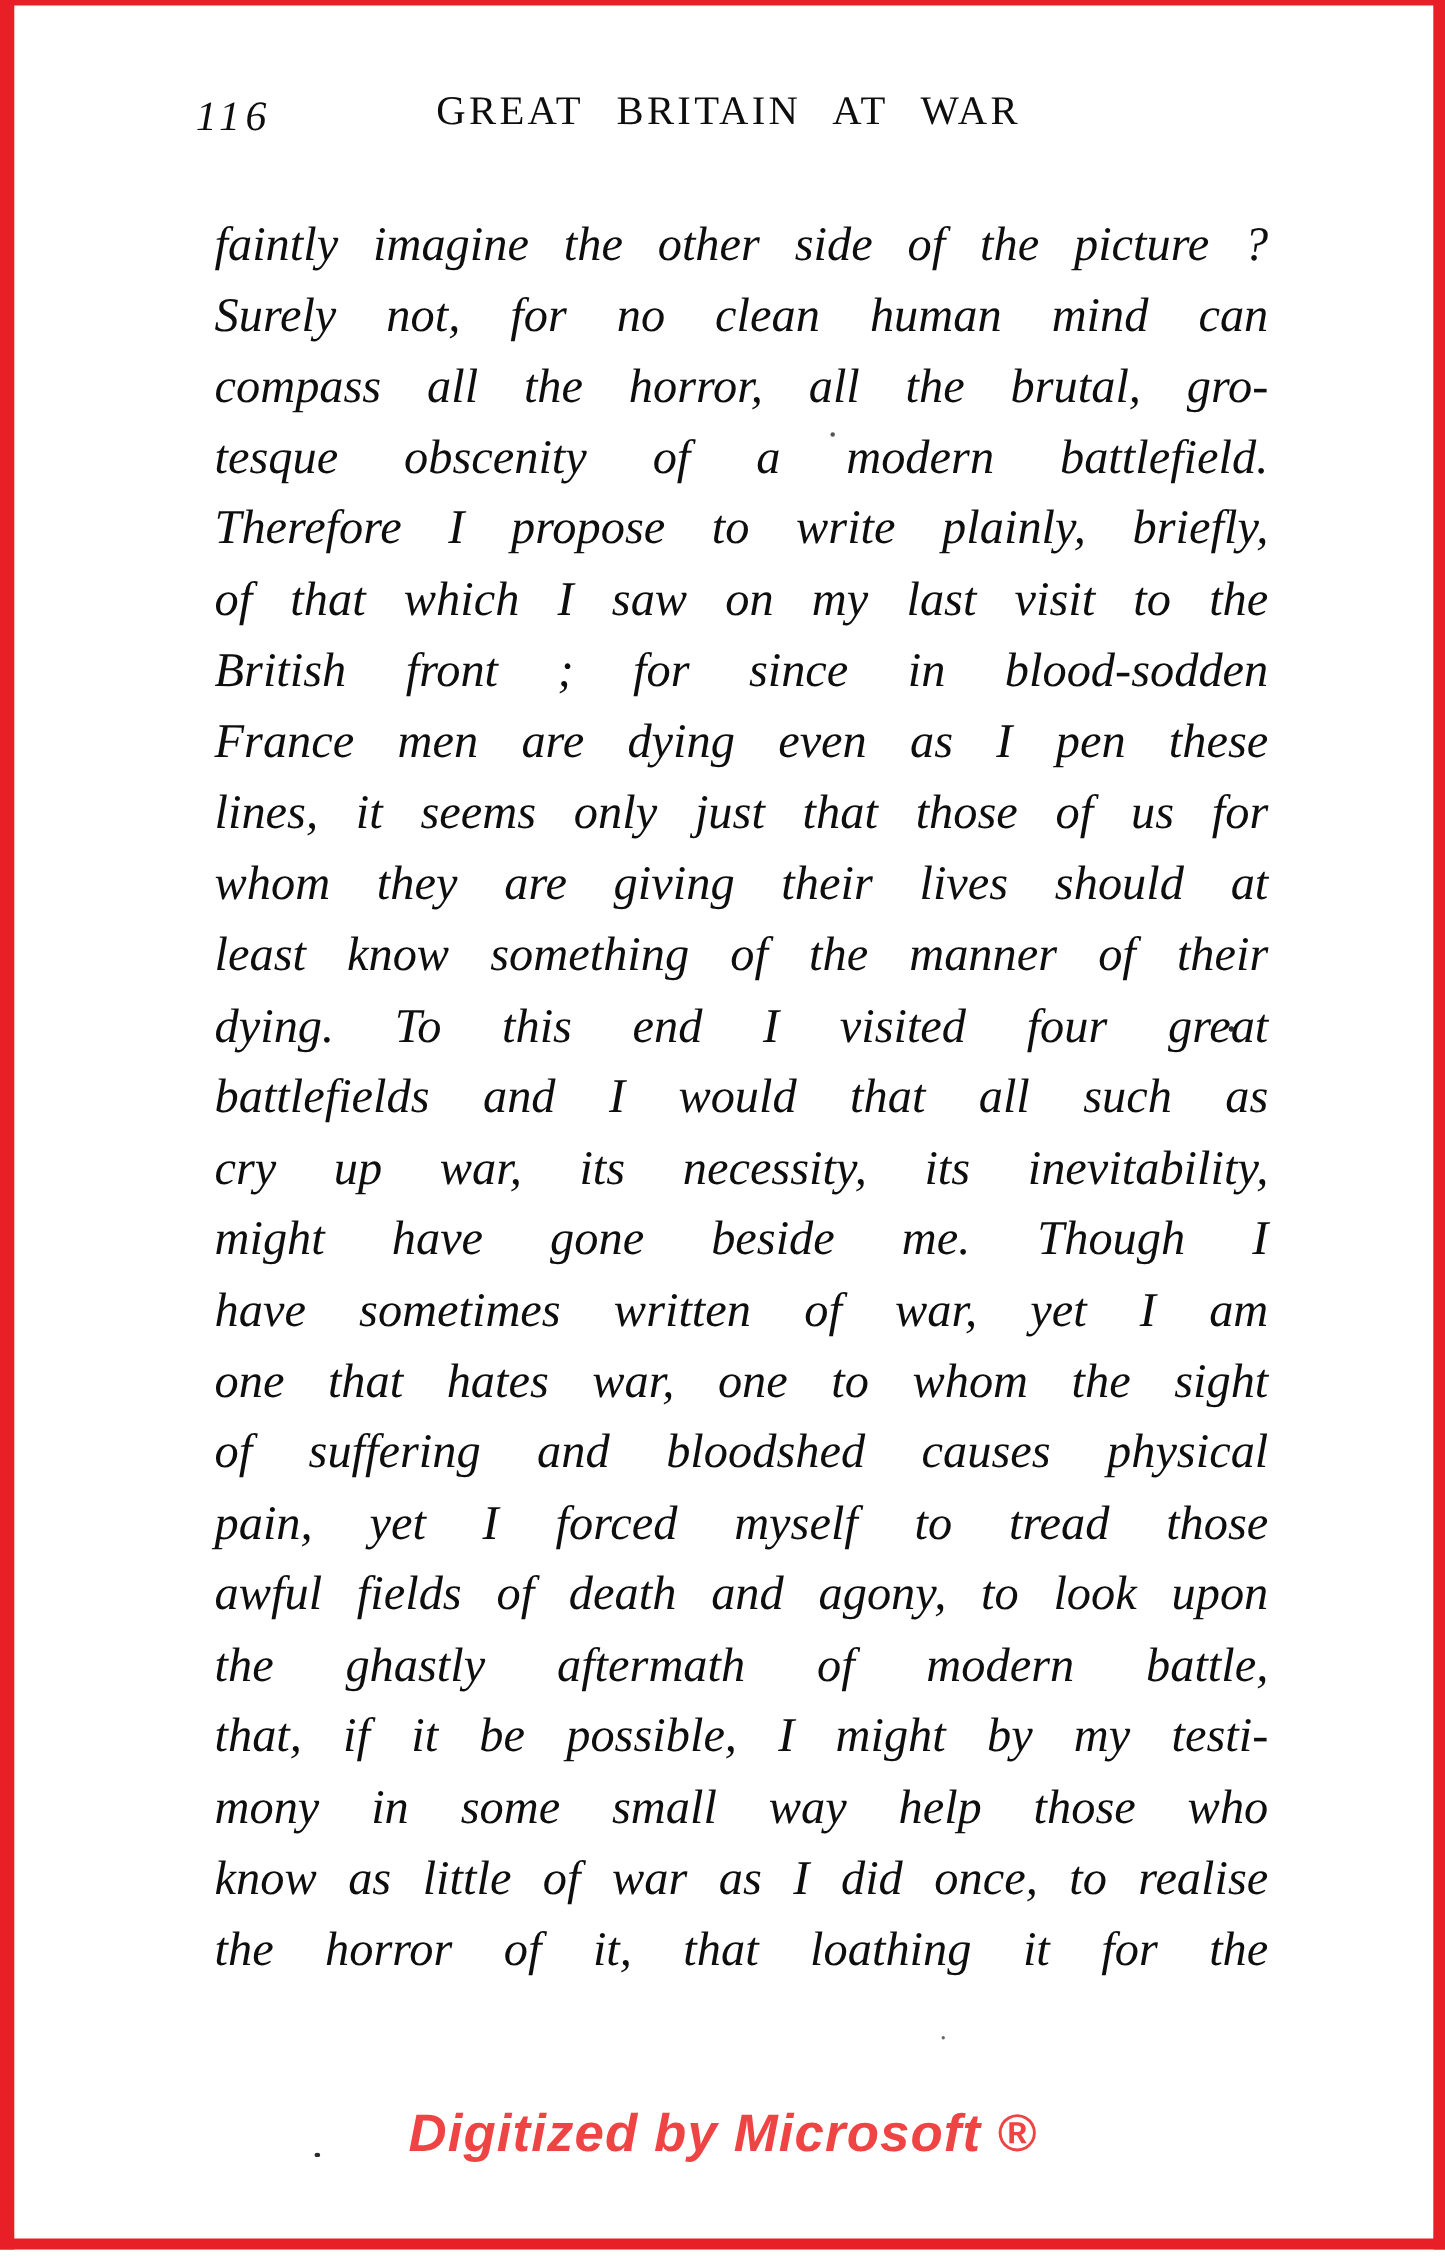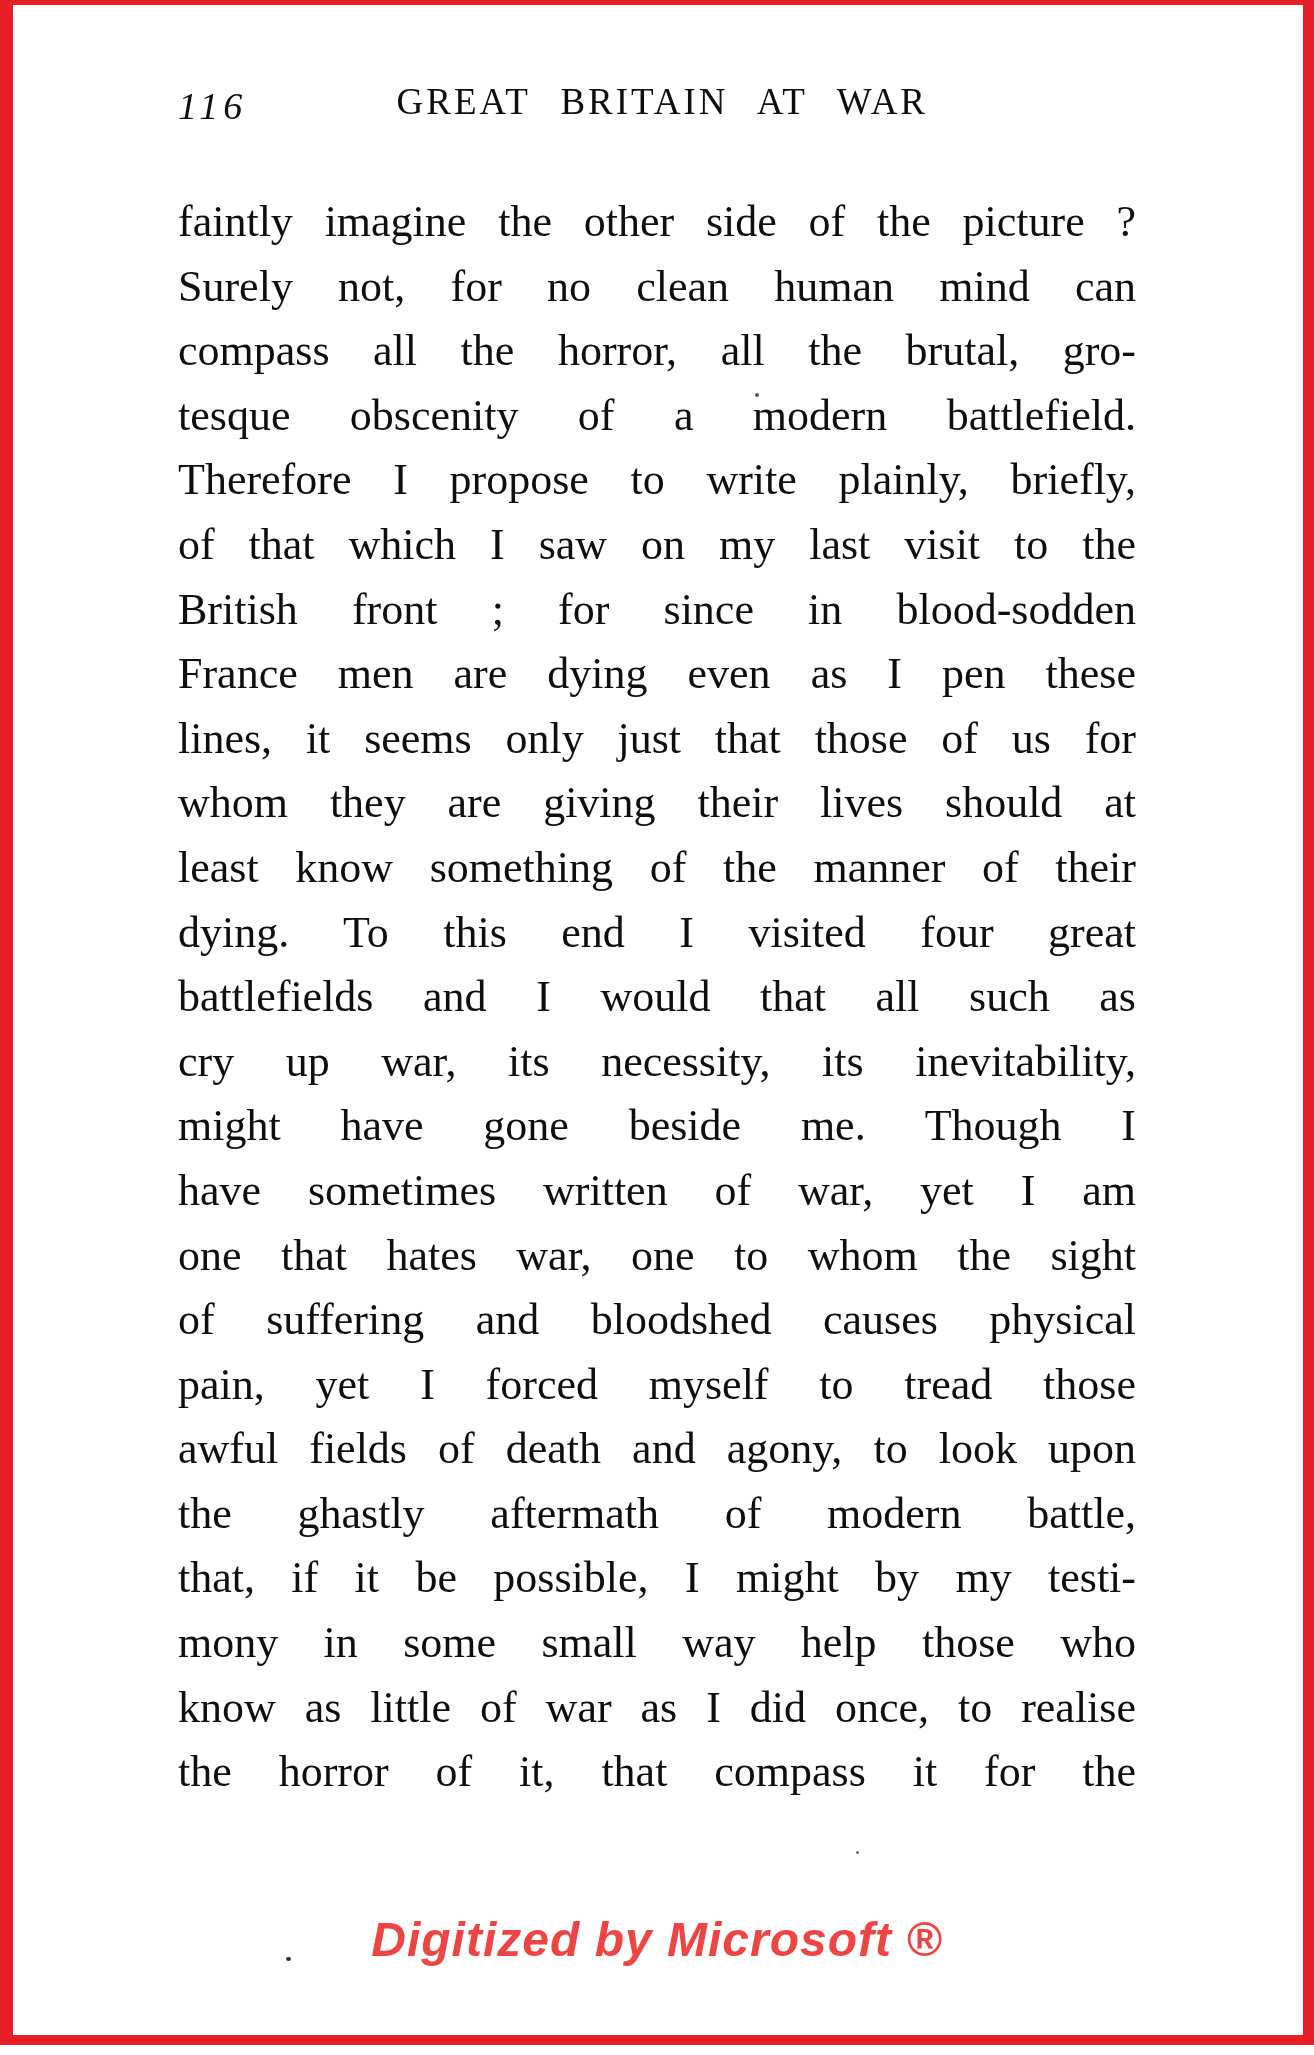"faintly imagine the other side" .page-body { font-style: none -> italic; left: 178px -> 195px }
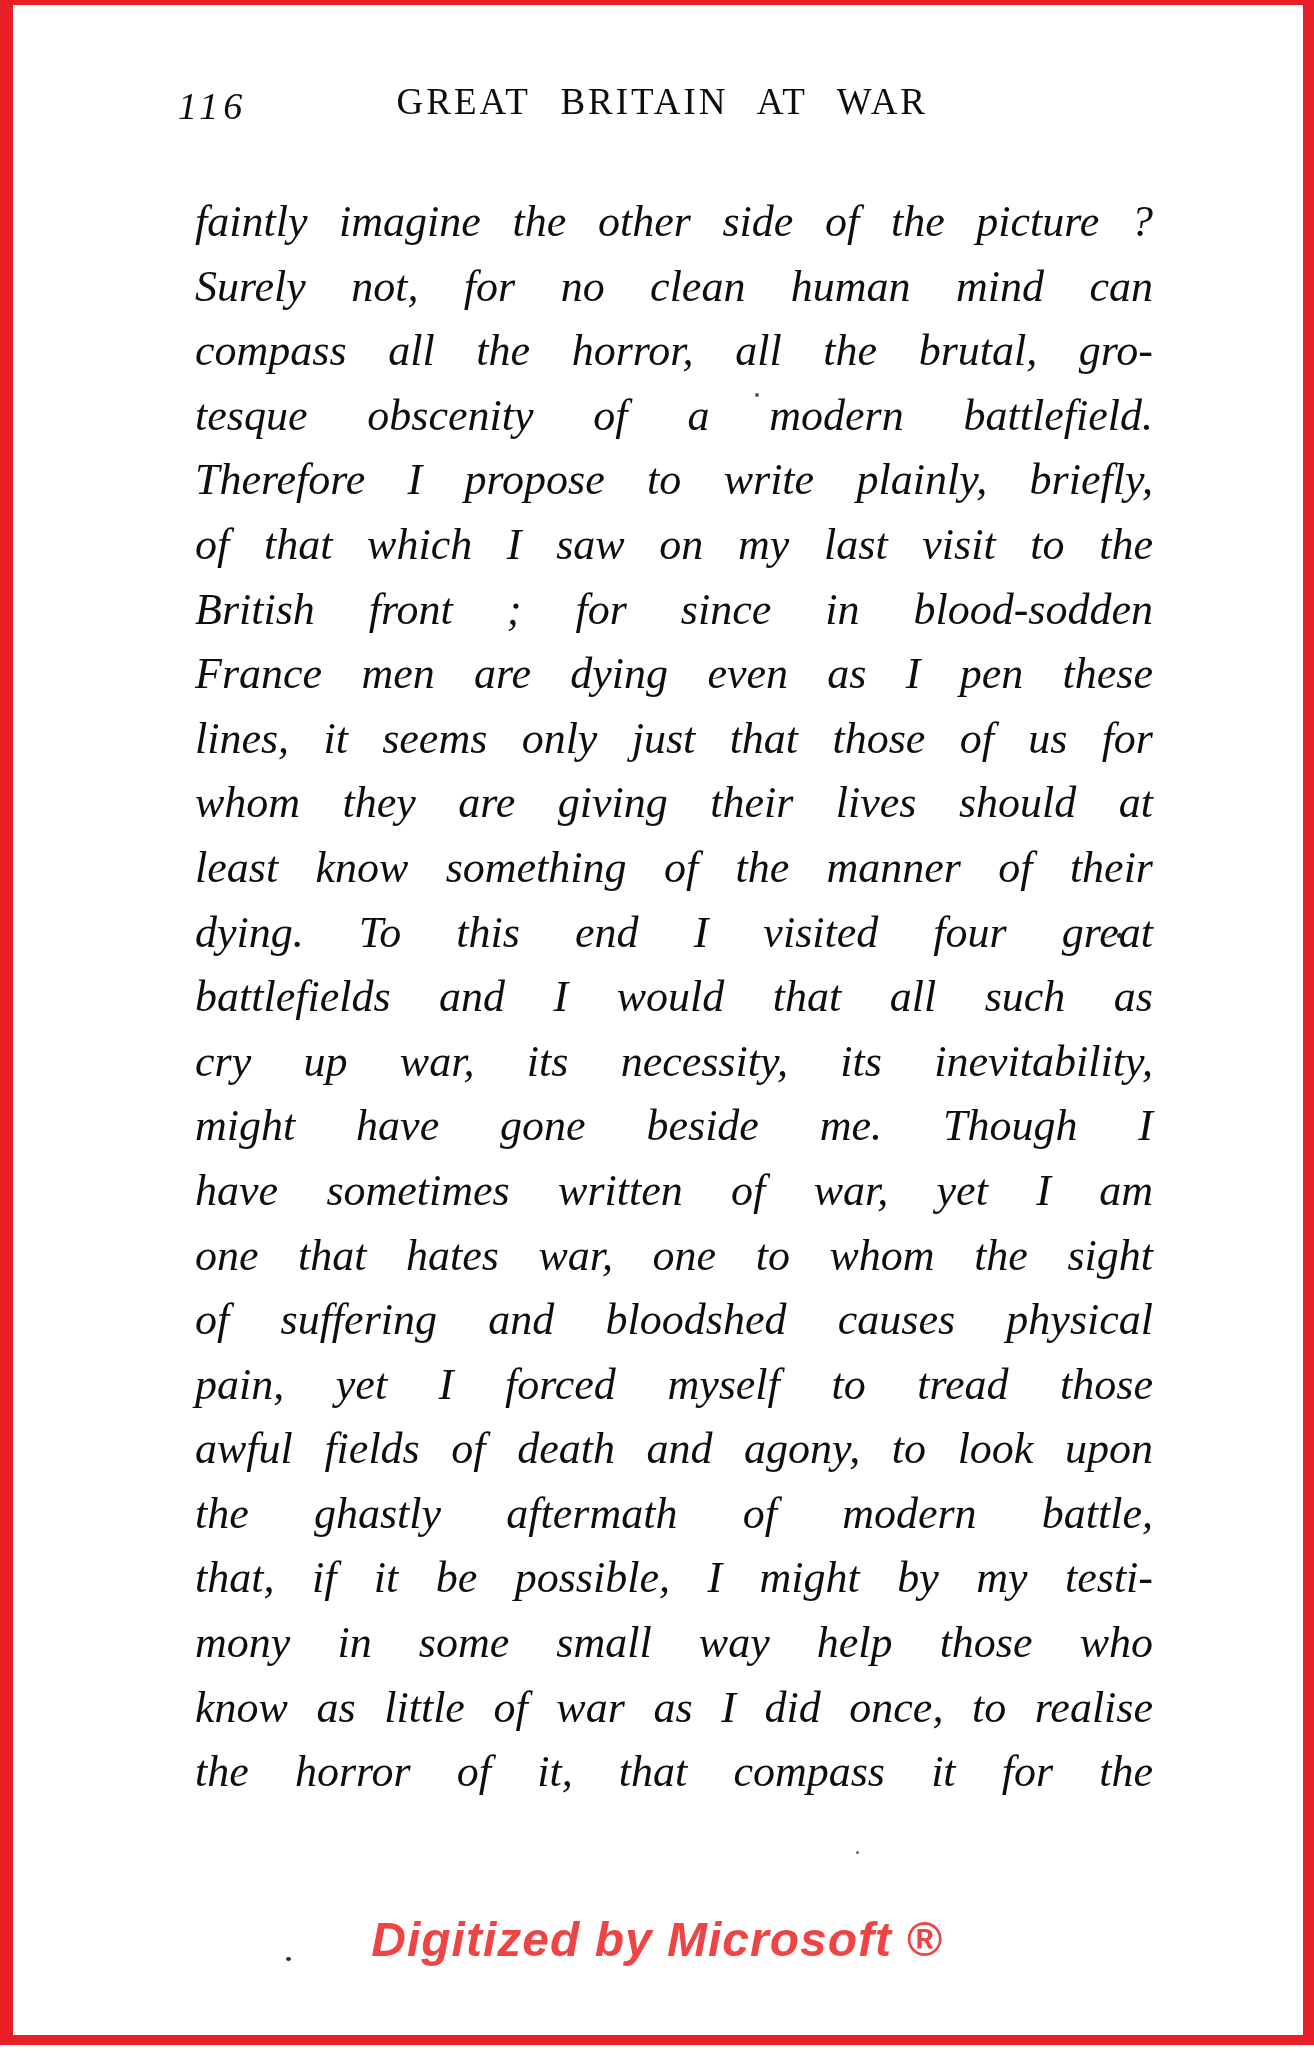"the horror of it, that" div.text-line { text: compass -> loathing }
